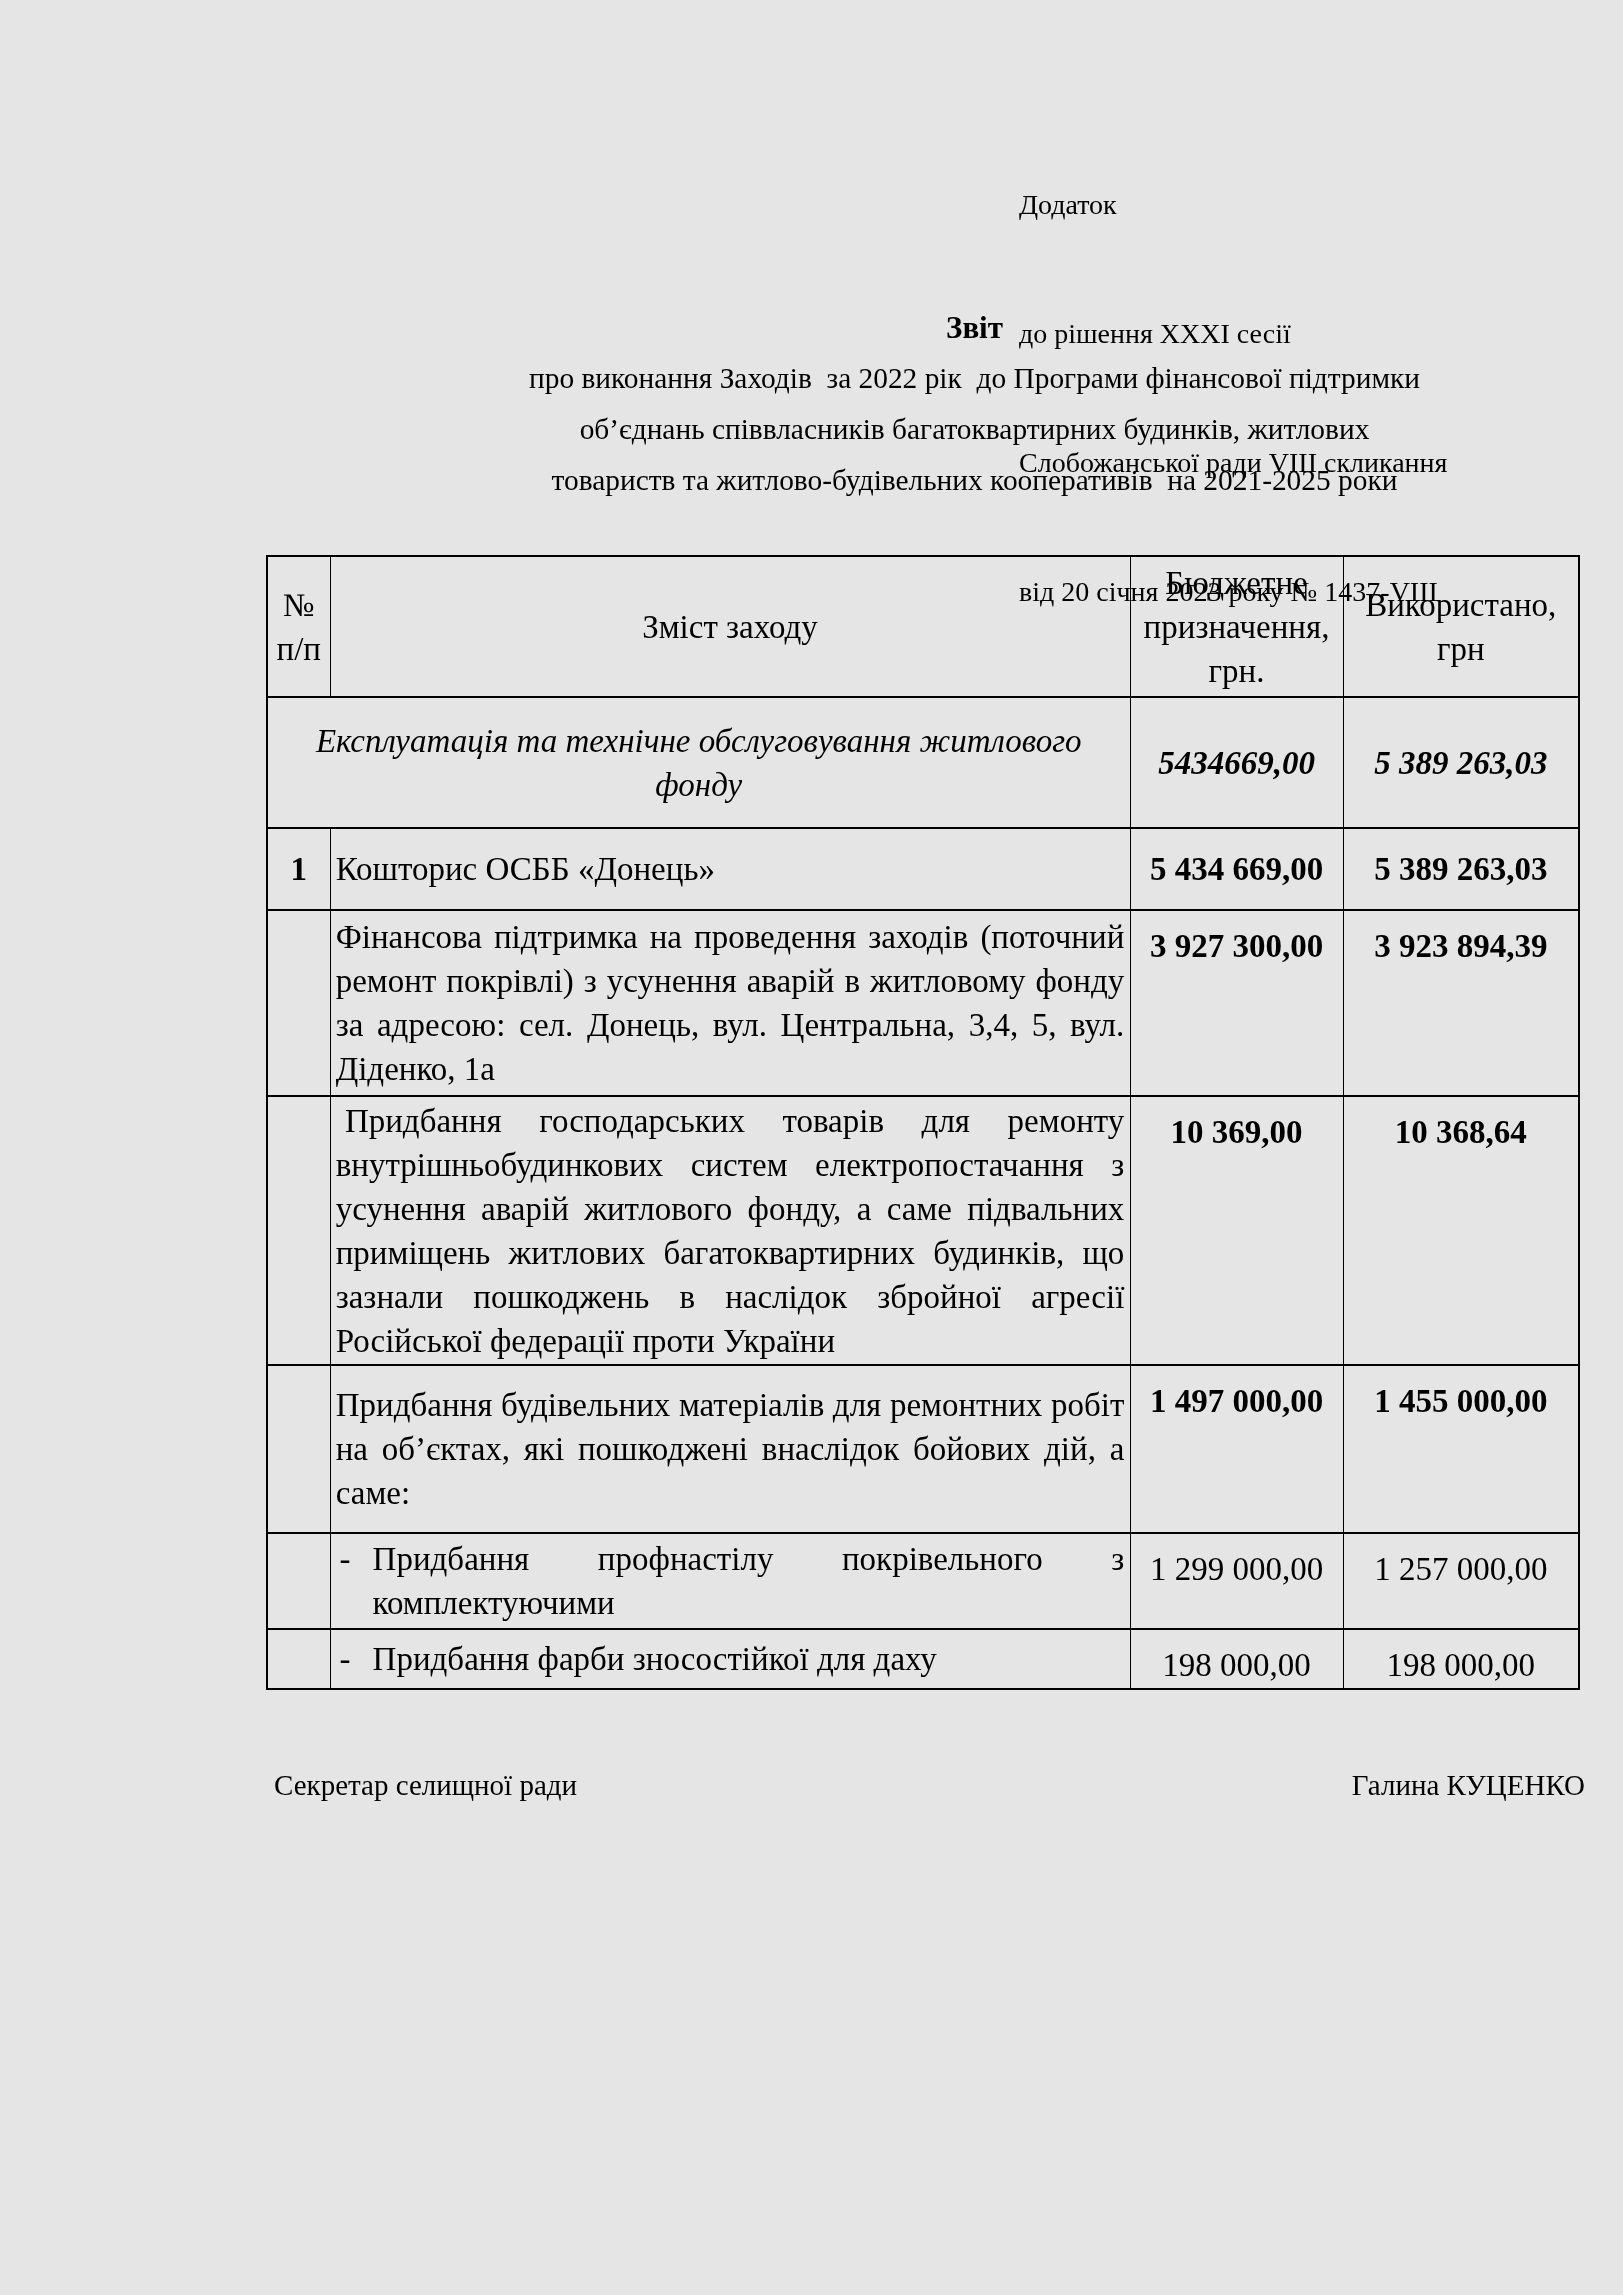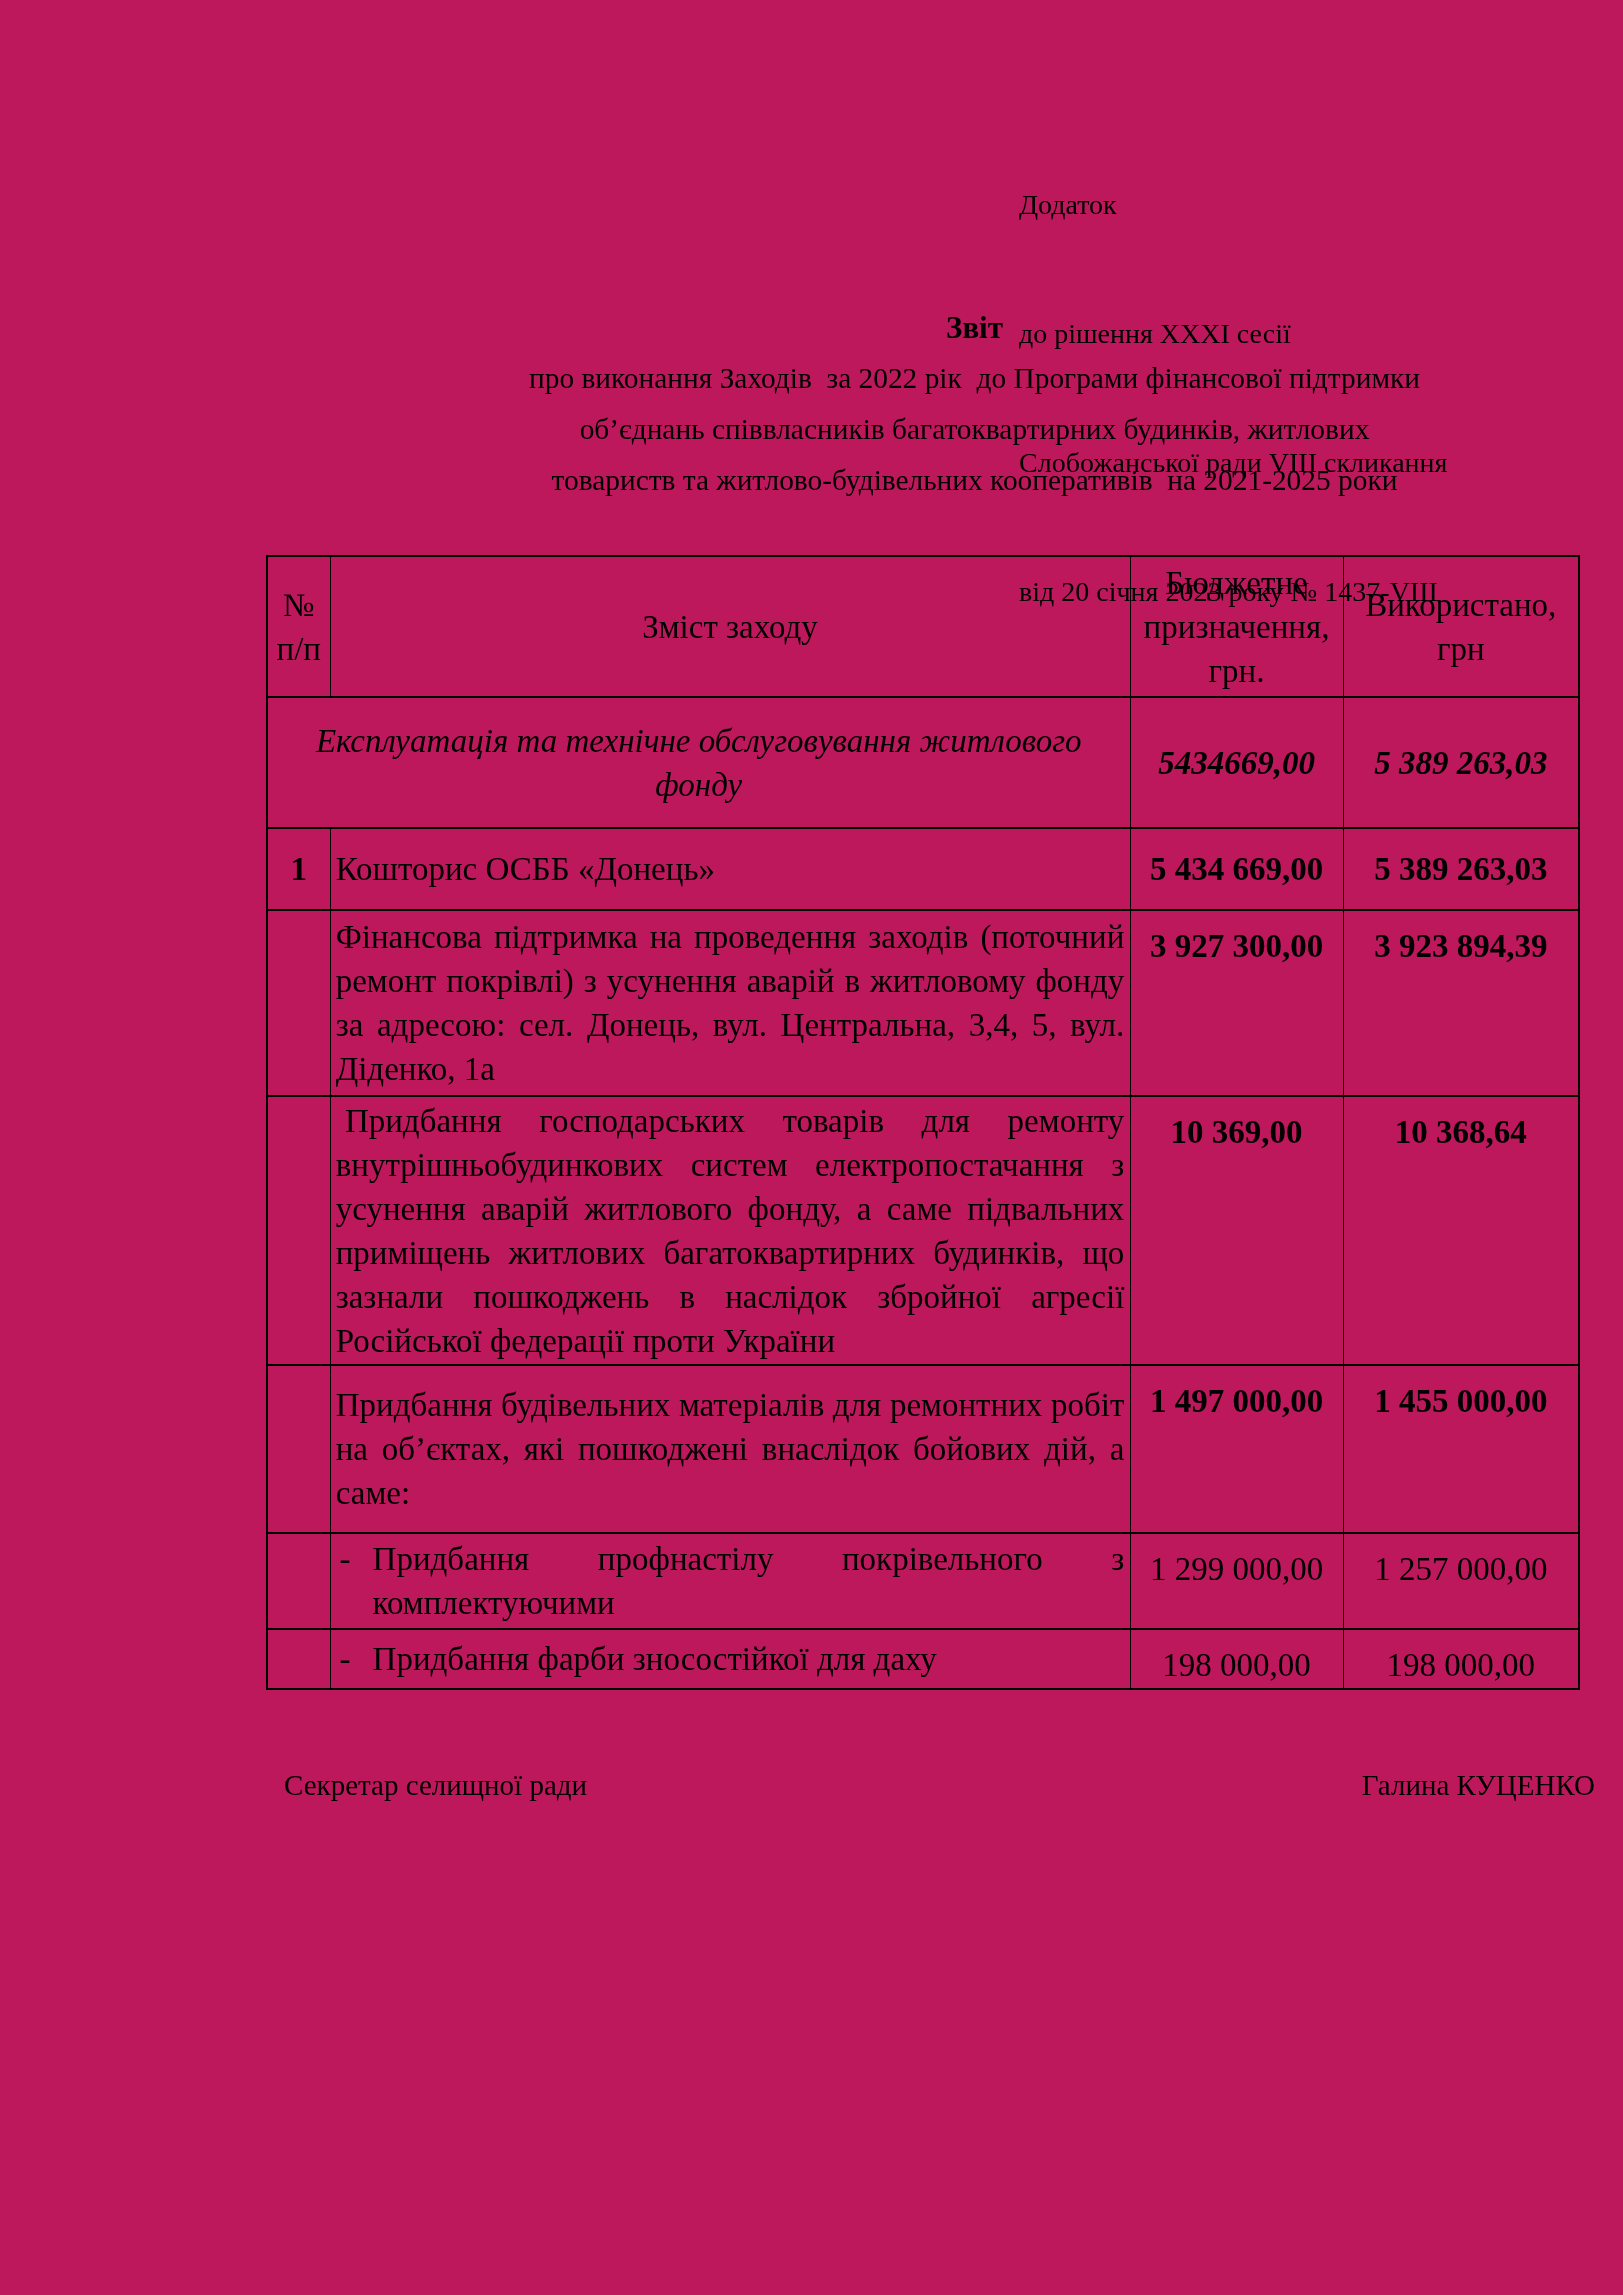"Додаток" .page { background: #be185d -> #e5e5e5 }
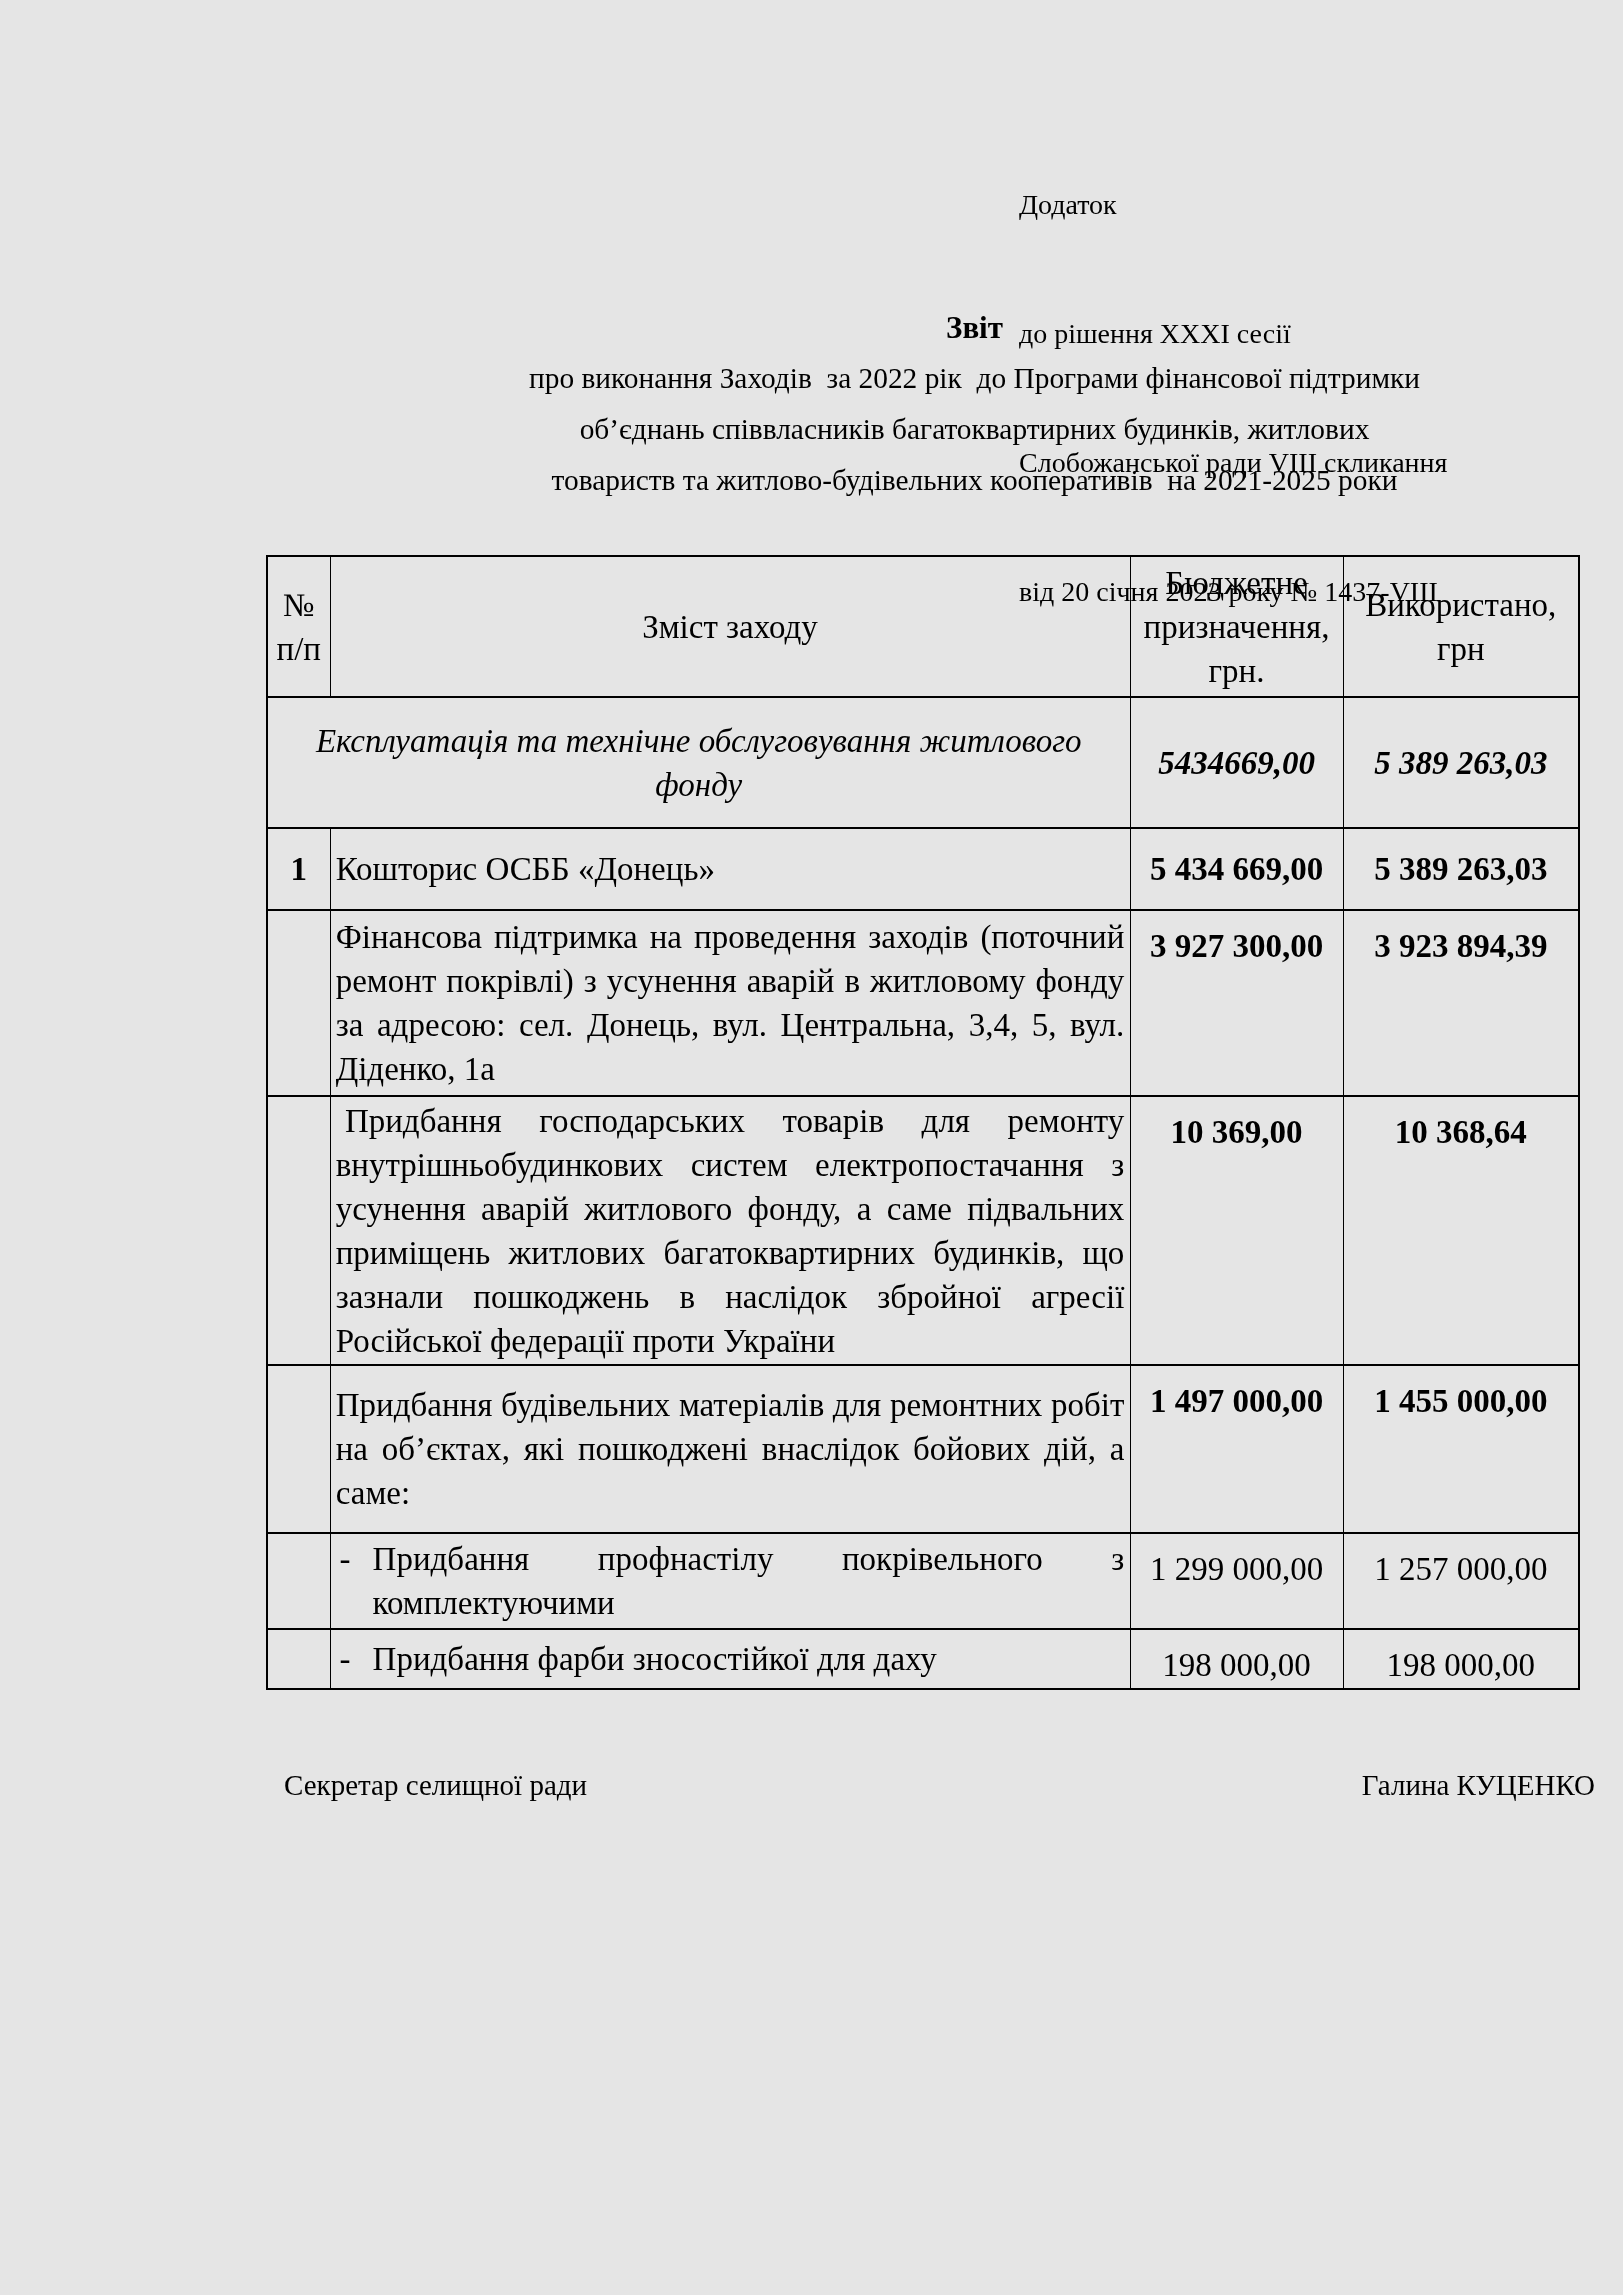"Секретар селищної ради" .footer { left: 284px -> 274px }
